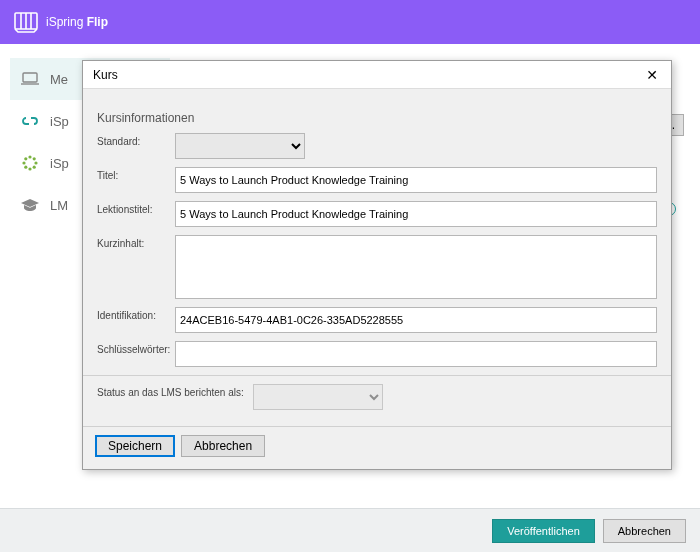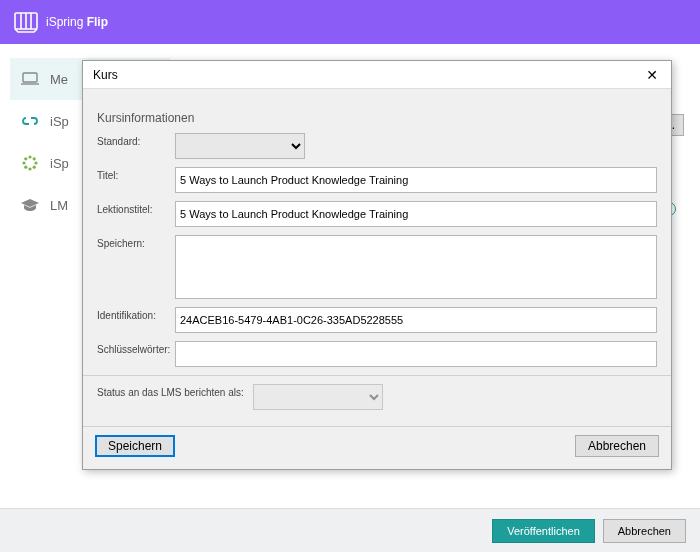"Speichern:" label { text: Speichern -> Kurzinhalt }
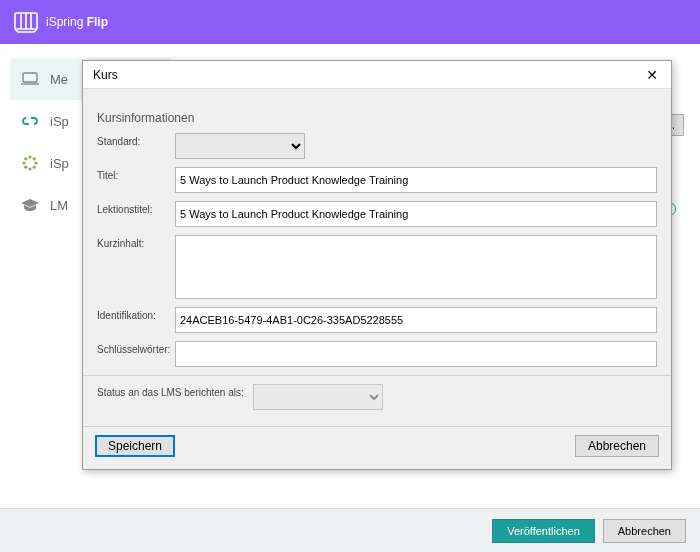"Speichern" .modal-footer { justify-content: space-between -> flex-start }
